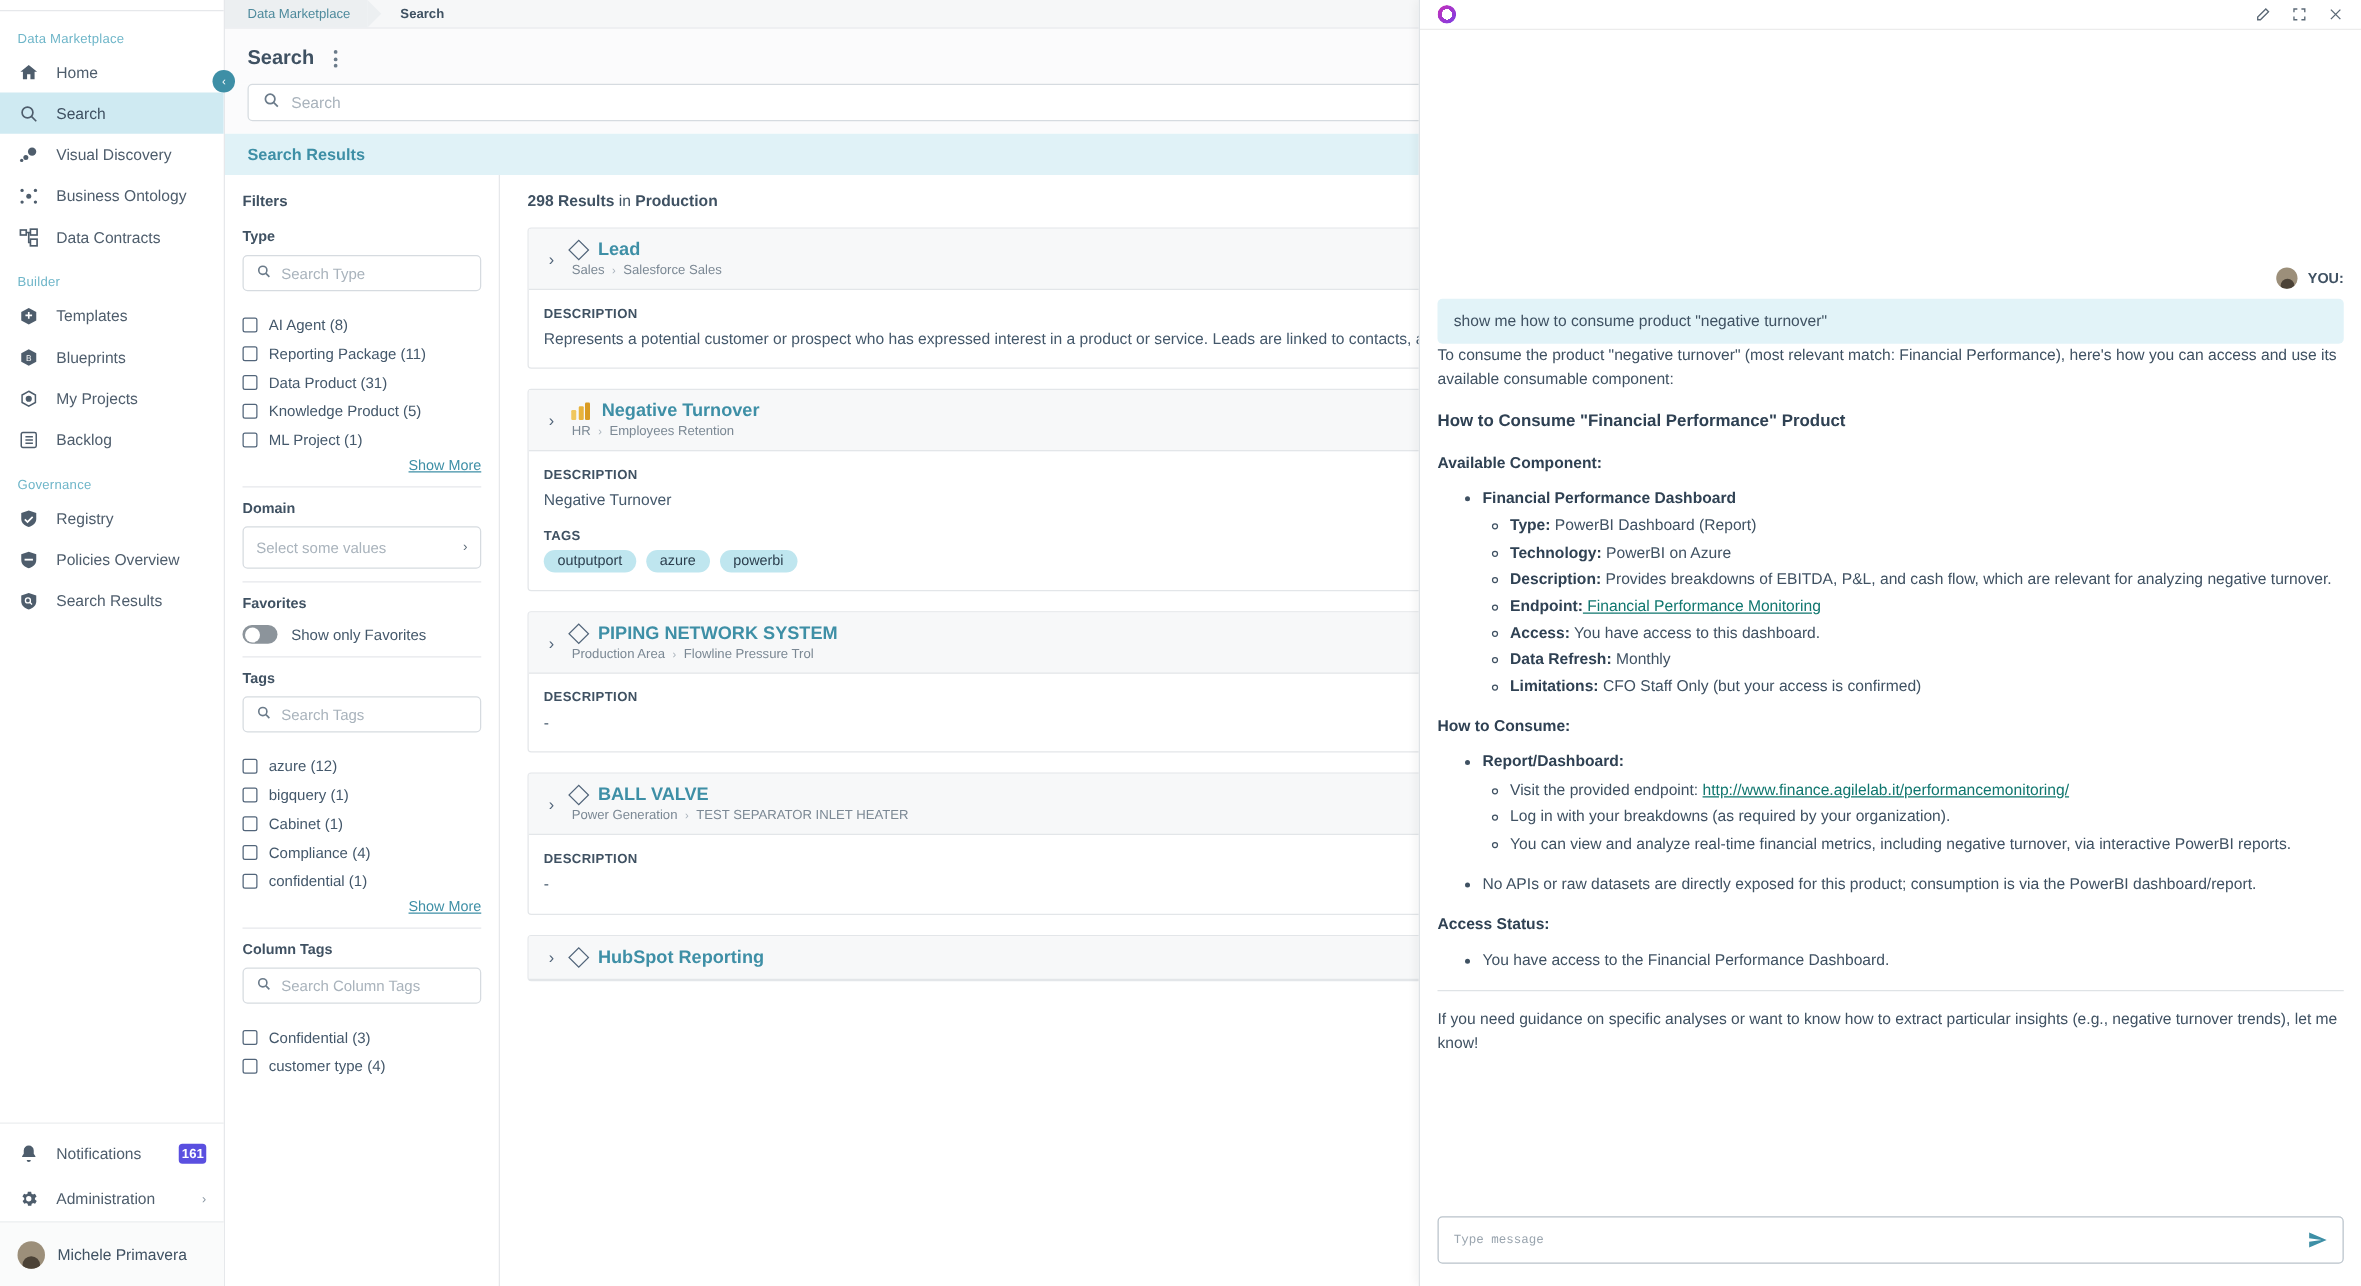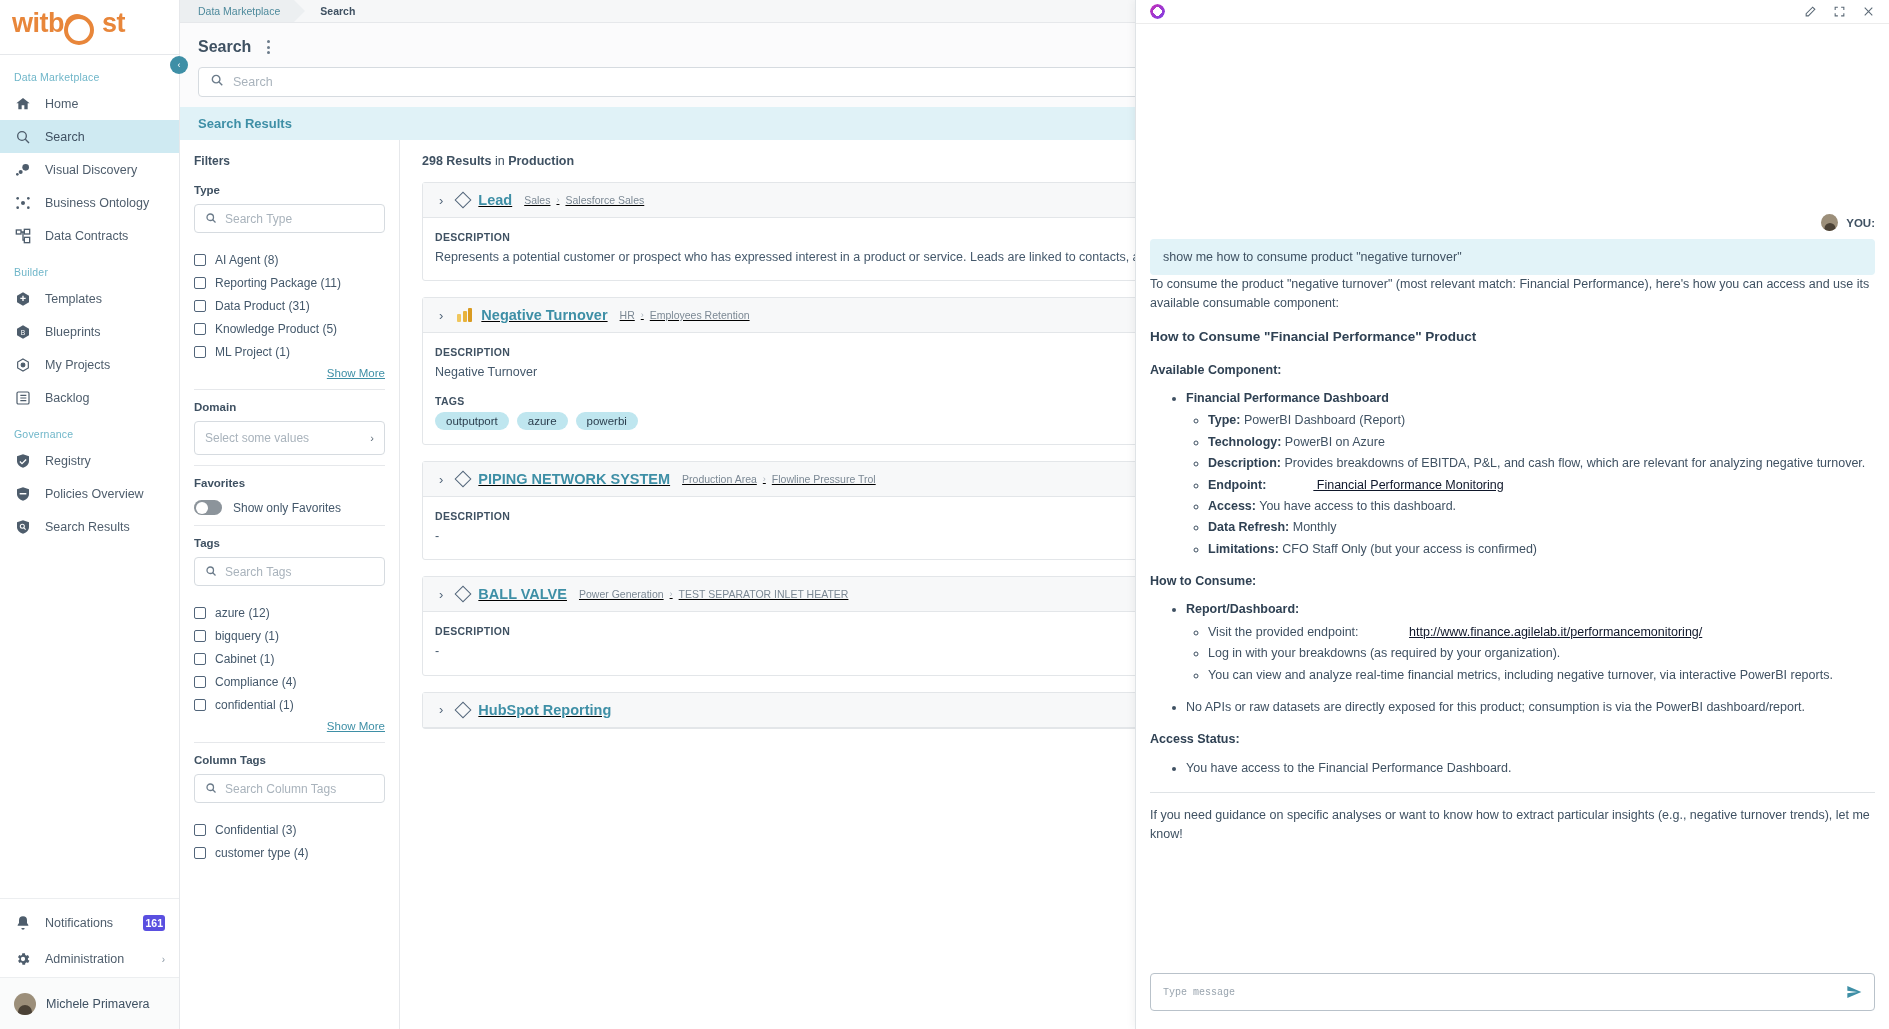"witb" div.logo-area { html: <div> <div> <span>witb</span> <span></span> <span>st</span> </div> </div> -> none }
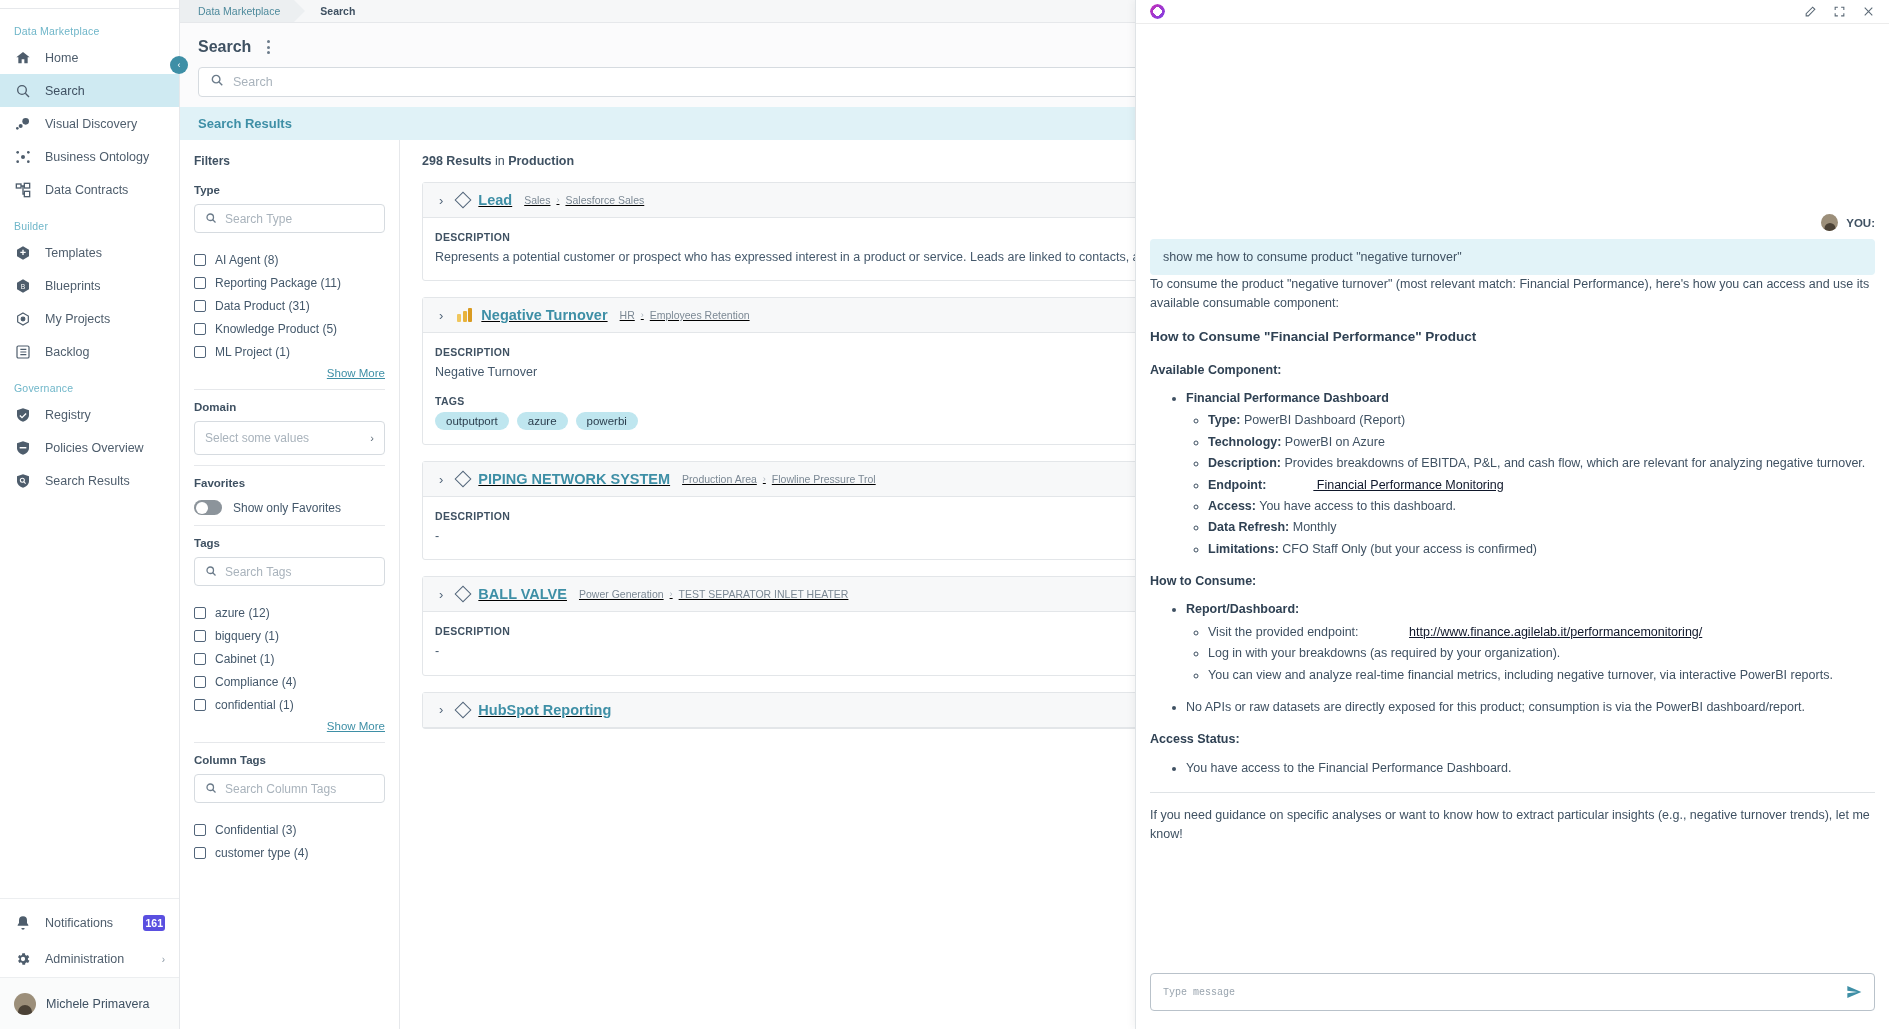"Lead" .card-head-text { flex-direction: row -> column; gap: 12px -> 2px; text-decoration: underline -> none }
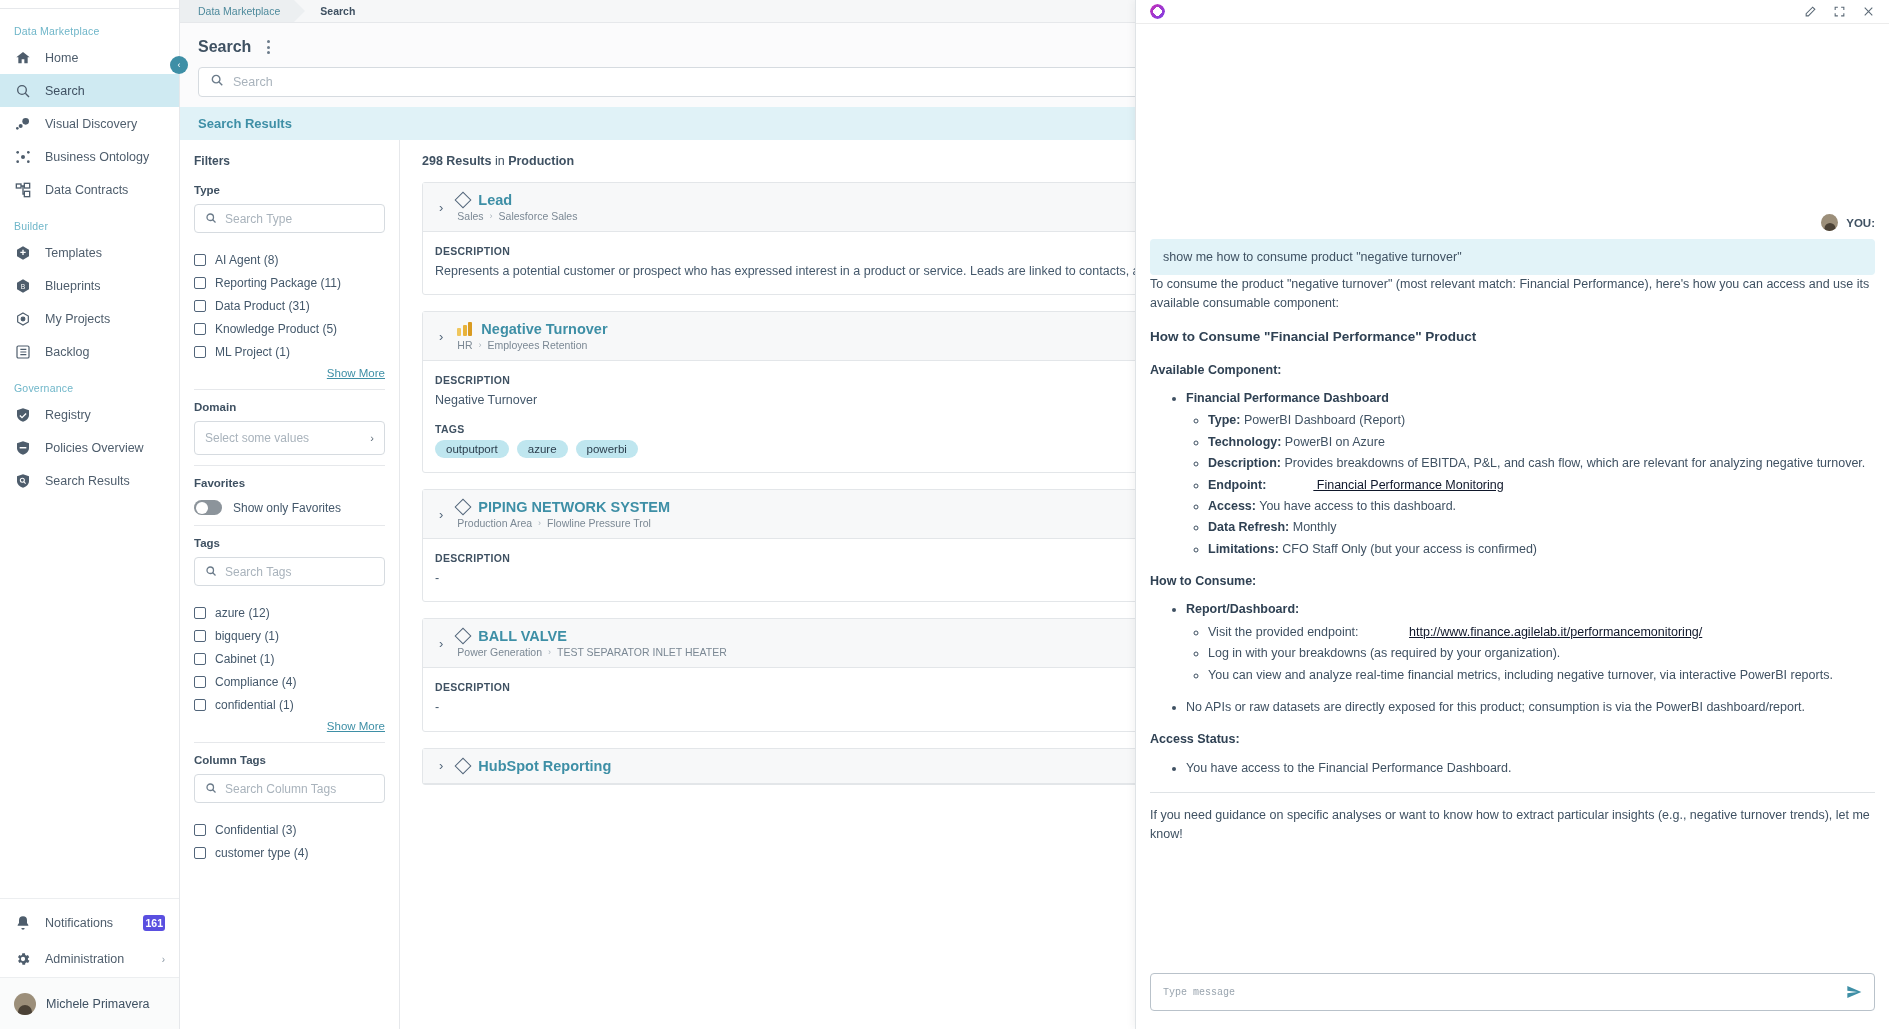"Financial Performance Monitoring" .msg a { color: #0f172a -> #0f766e; margin-left: 47px -> none }
